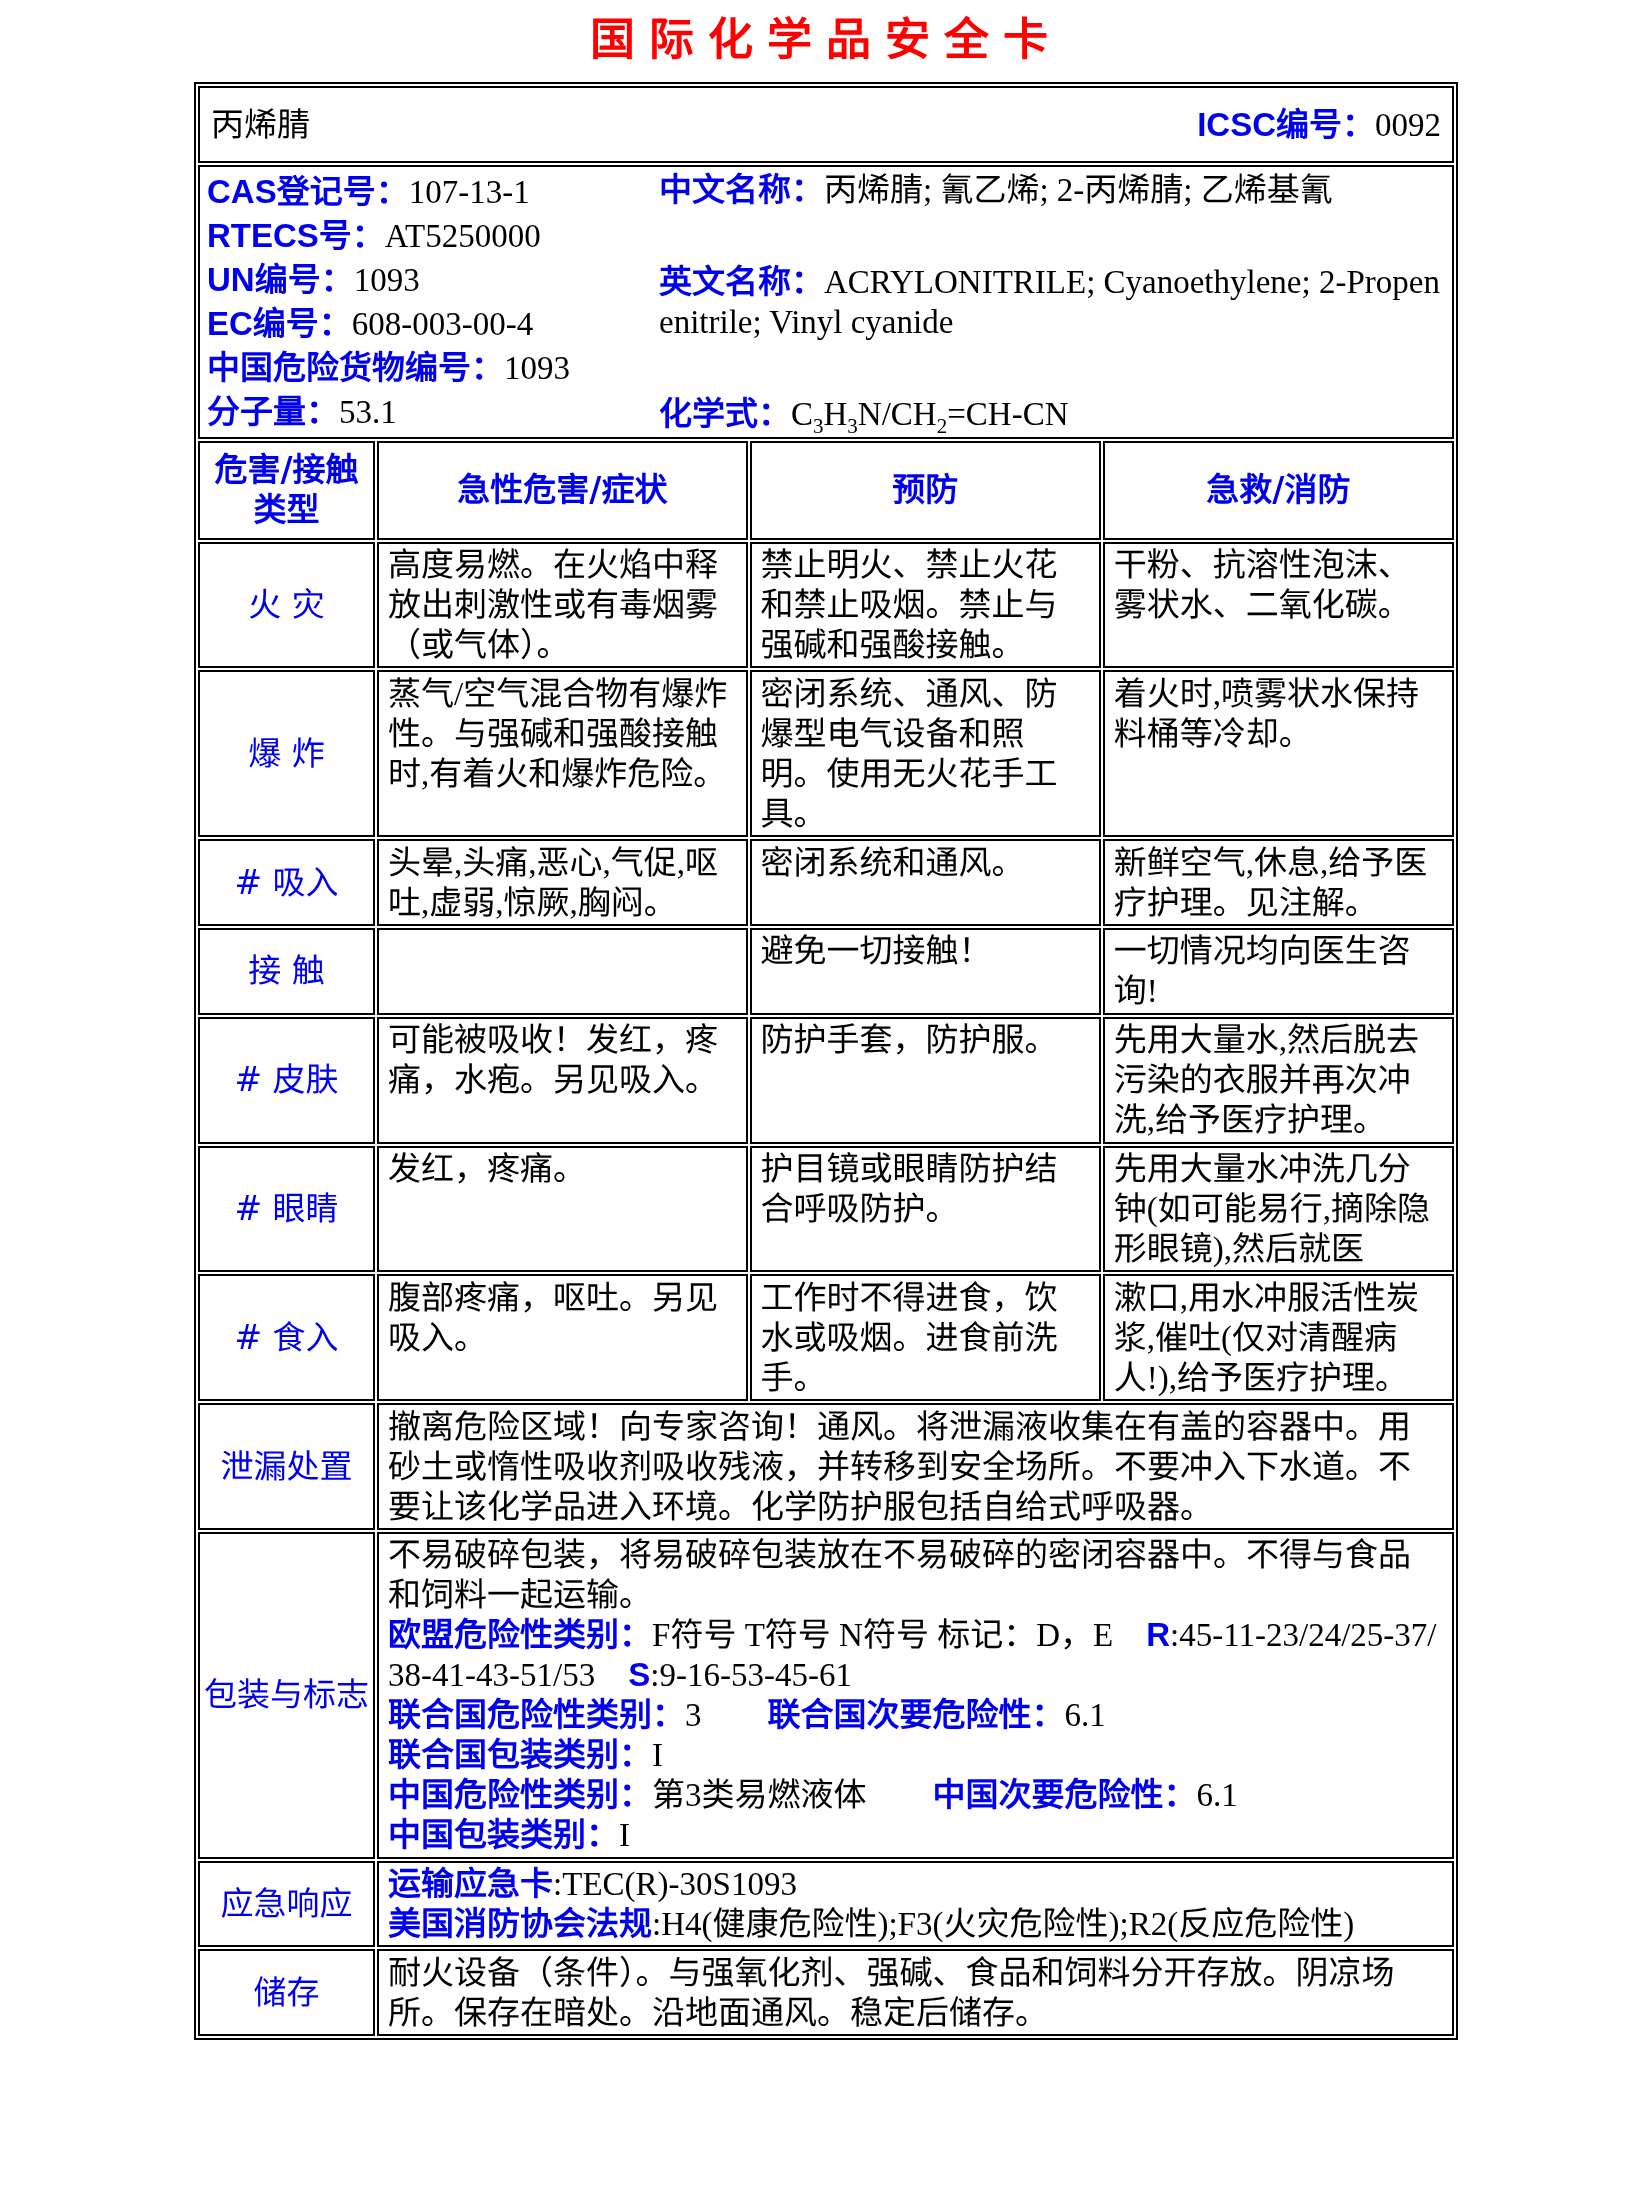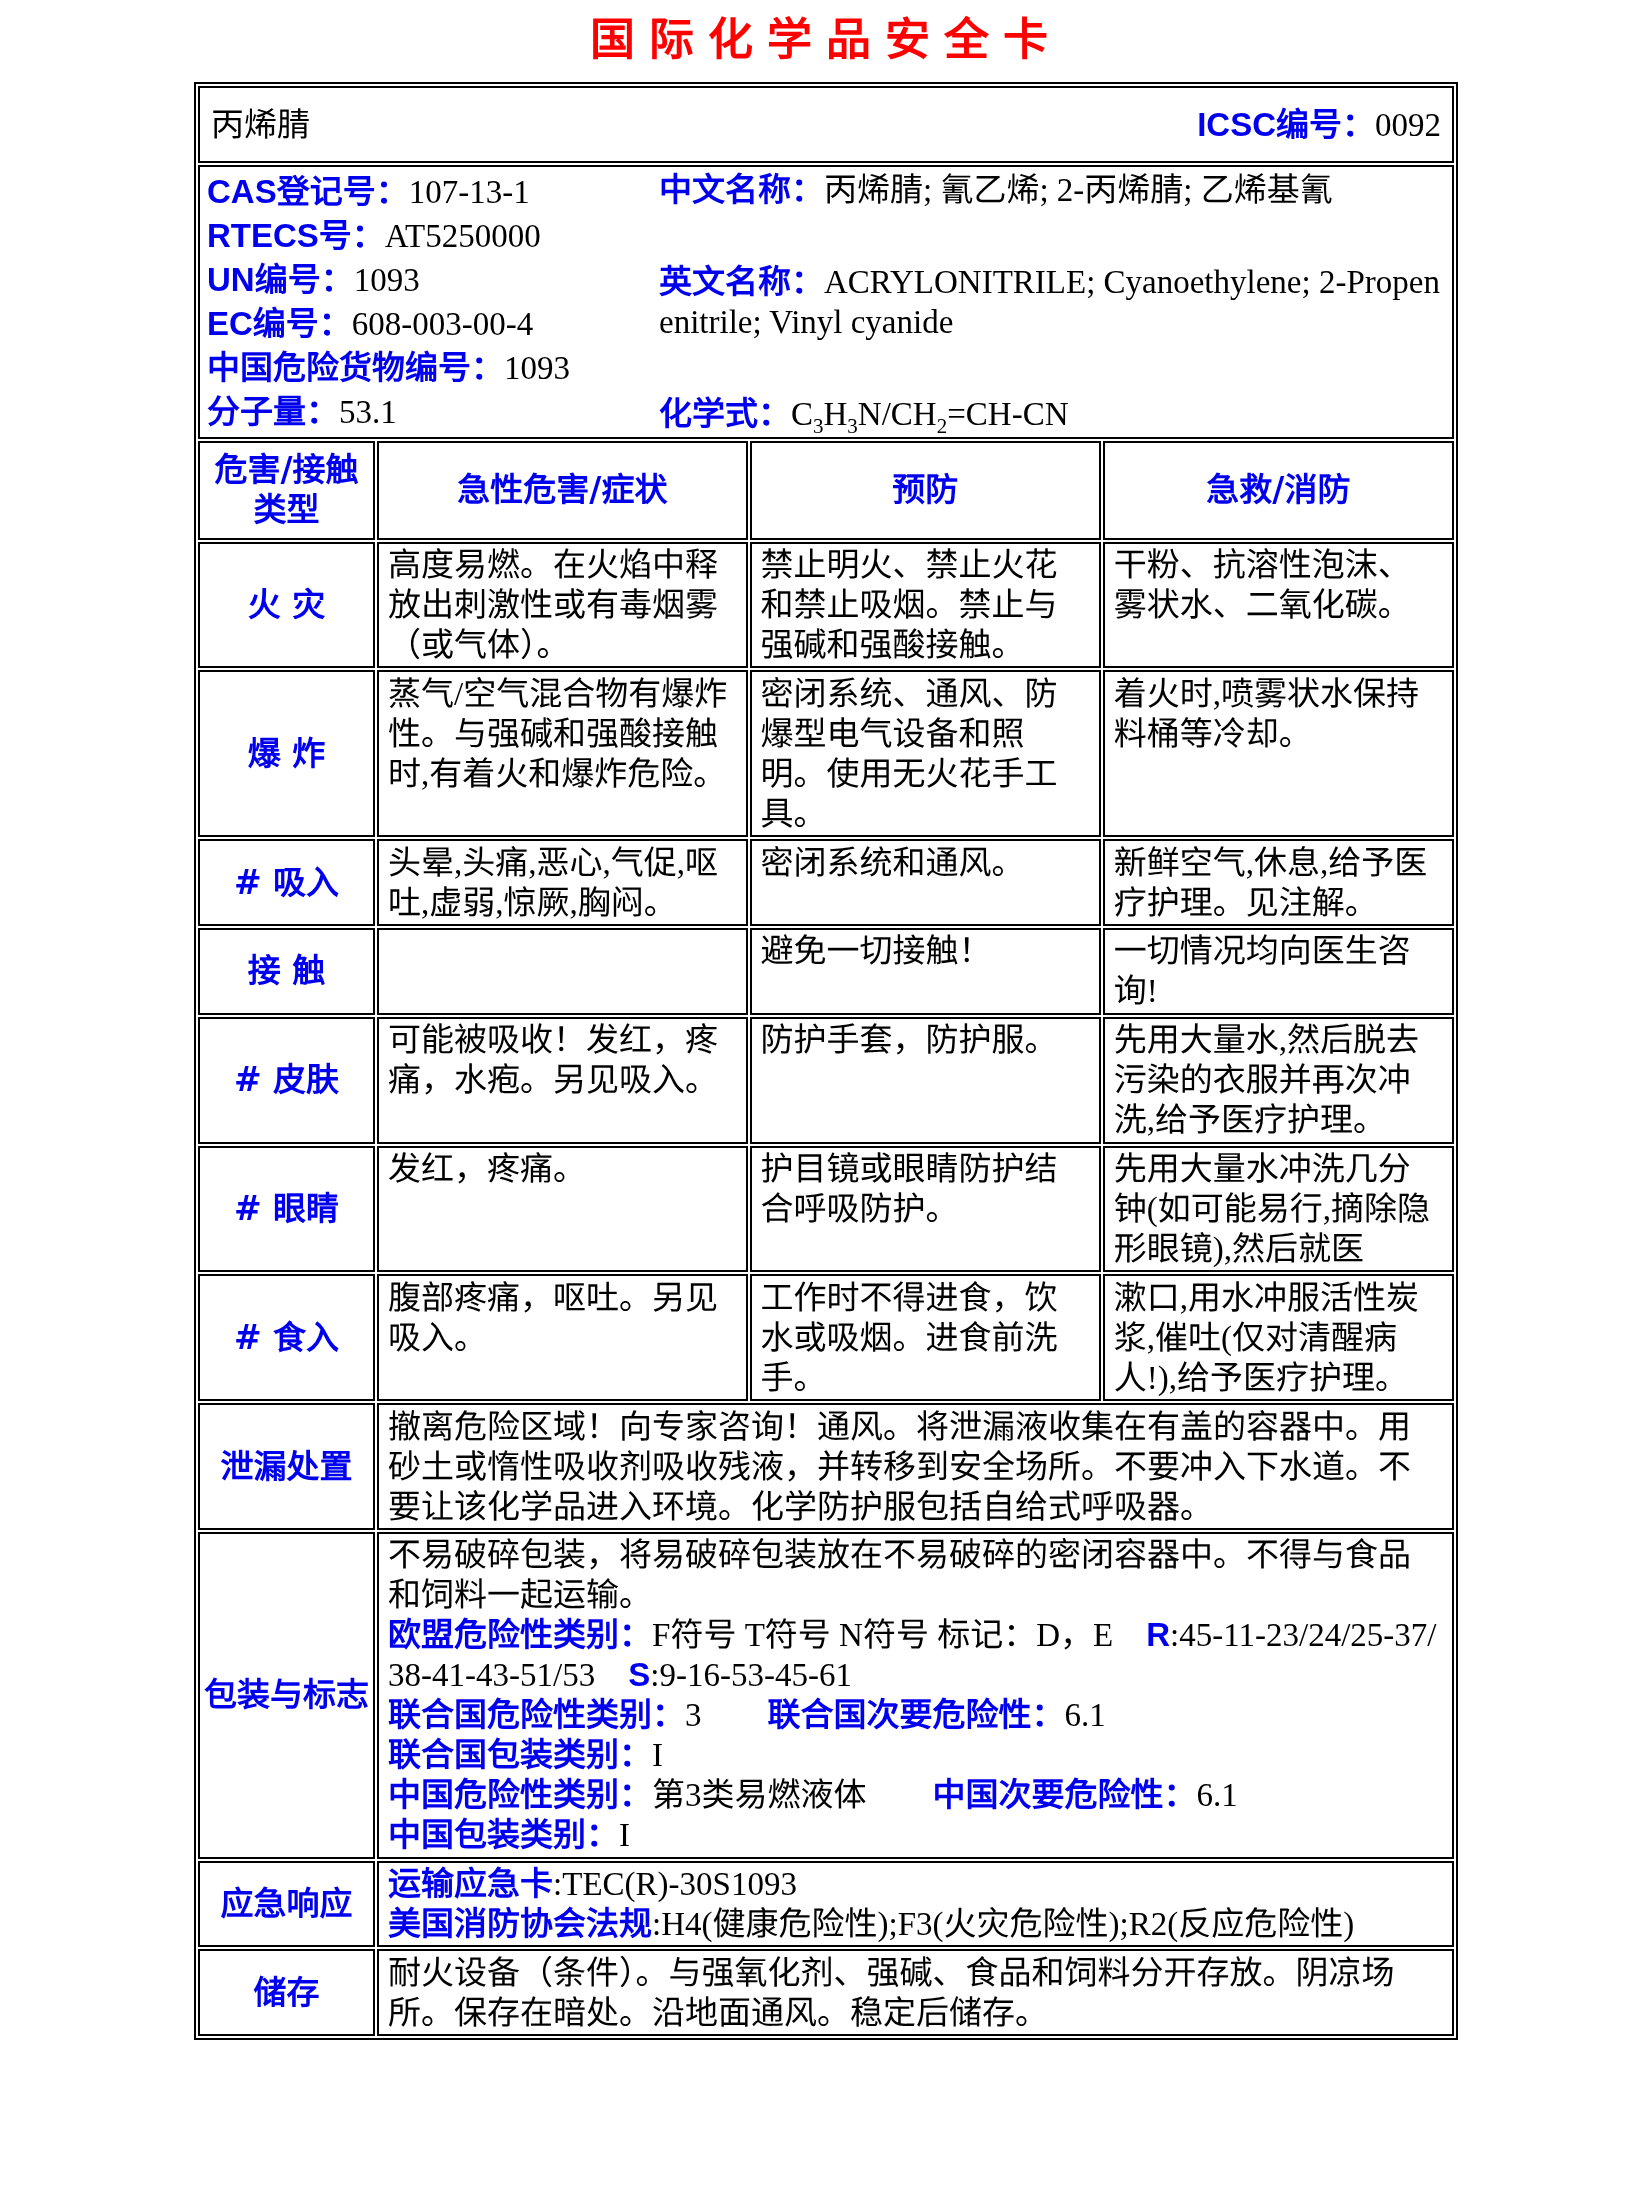"火 灾" td.lab { font-weight: bold -> normal }
